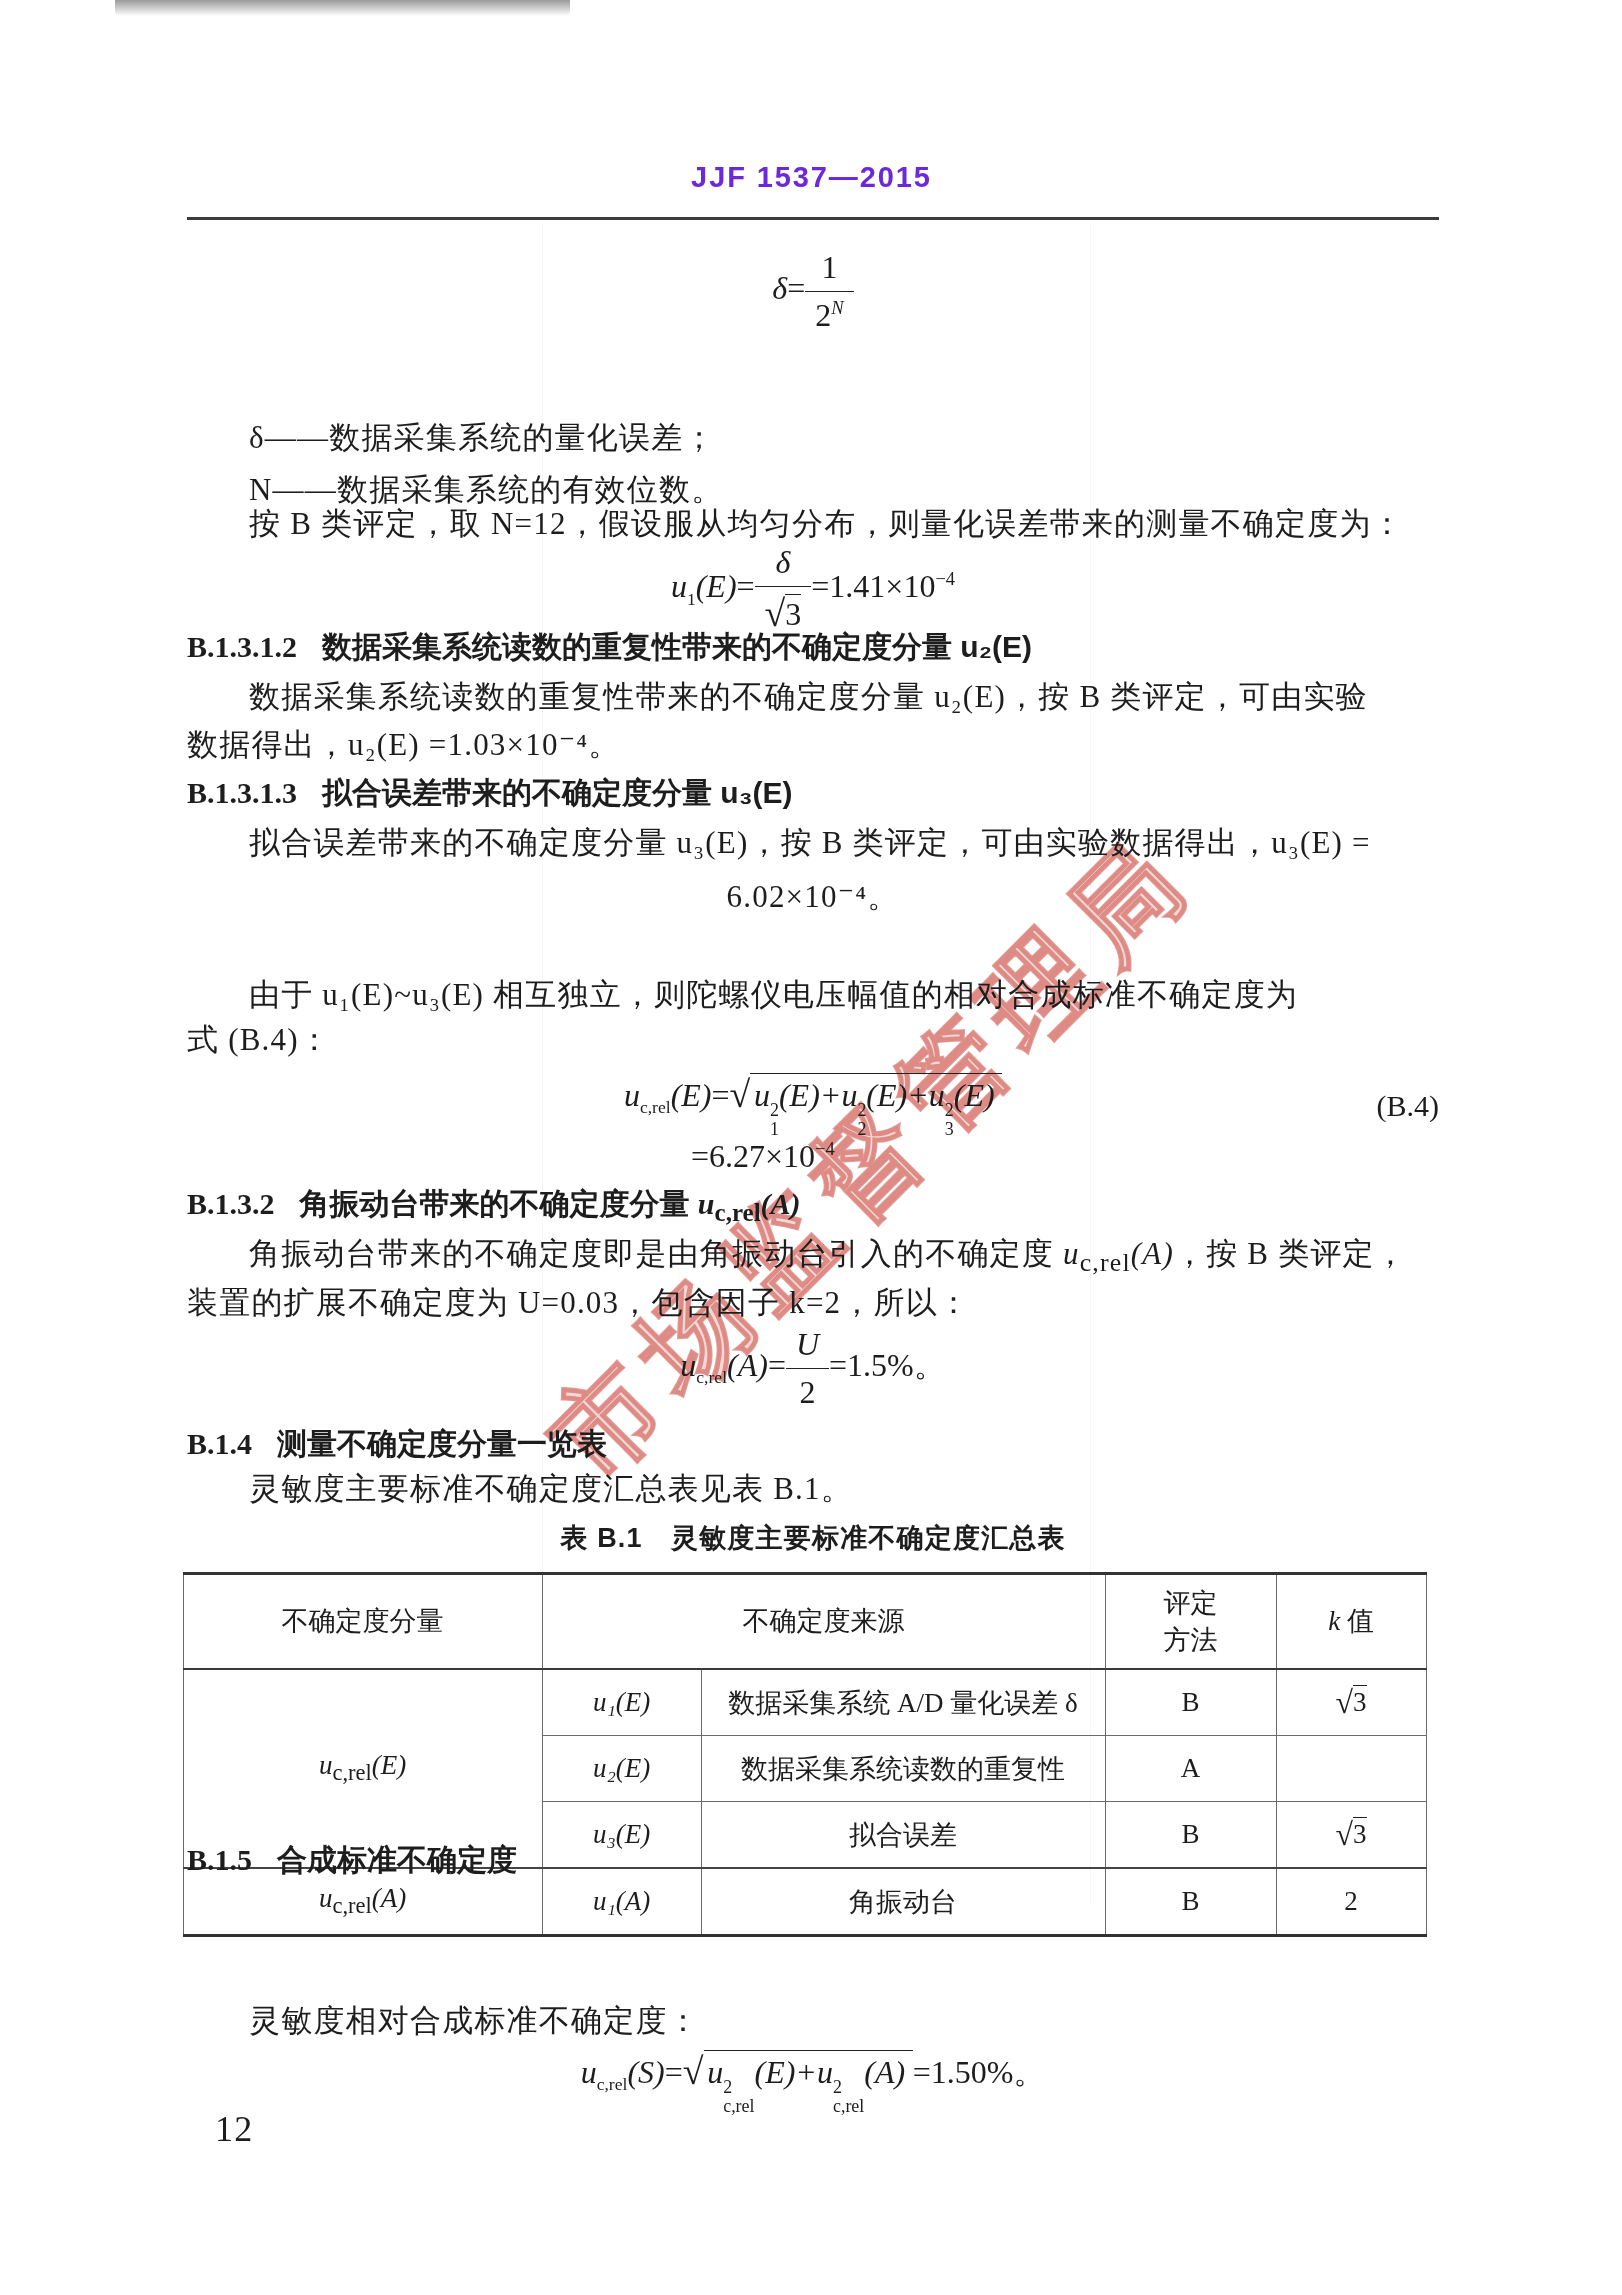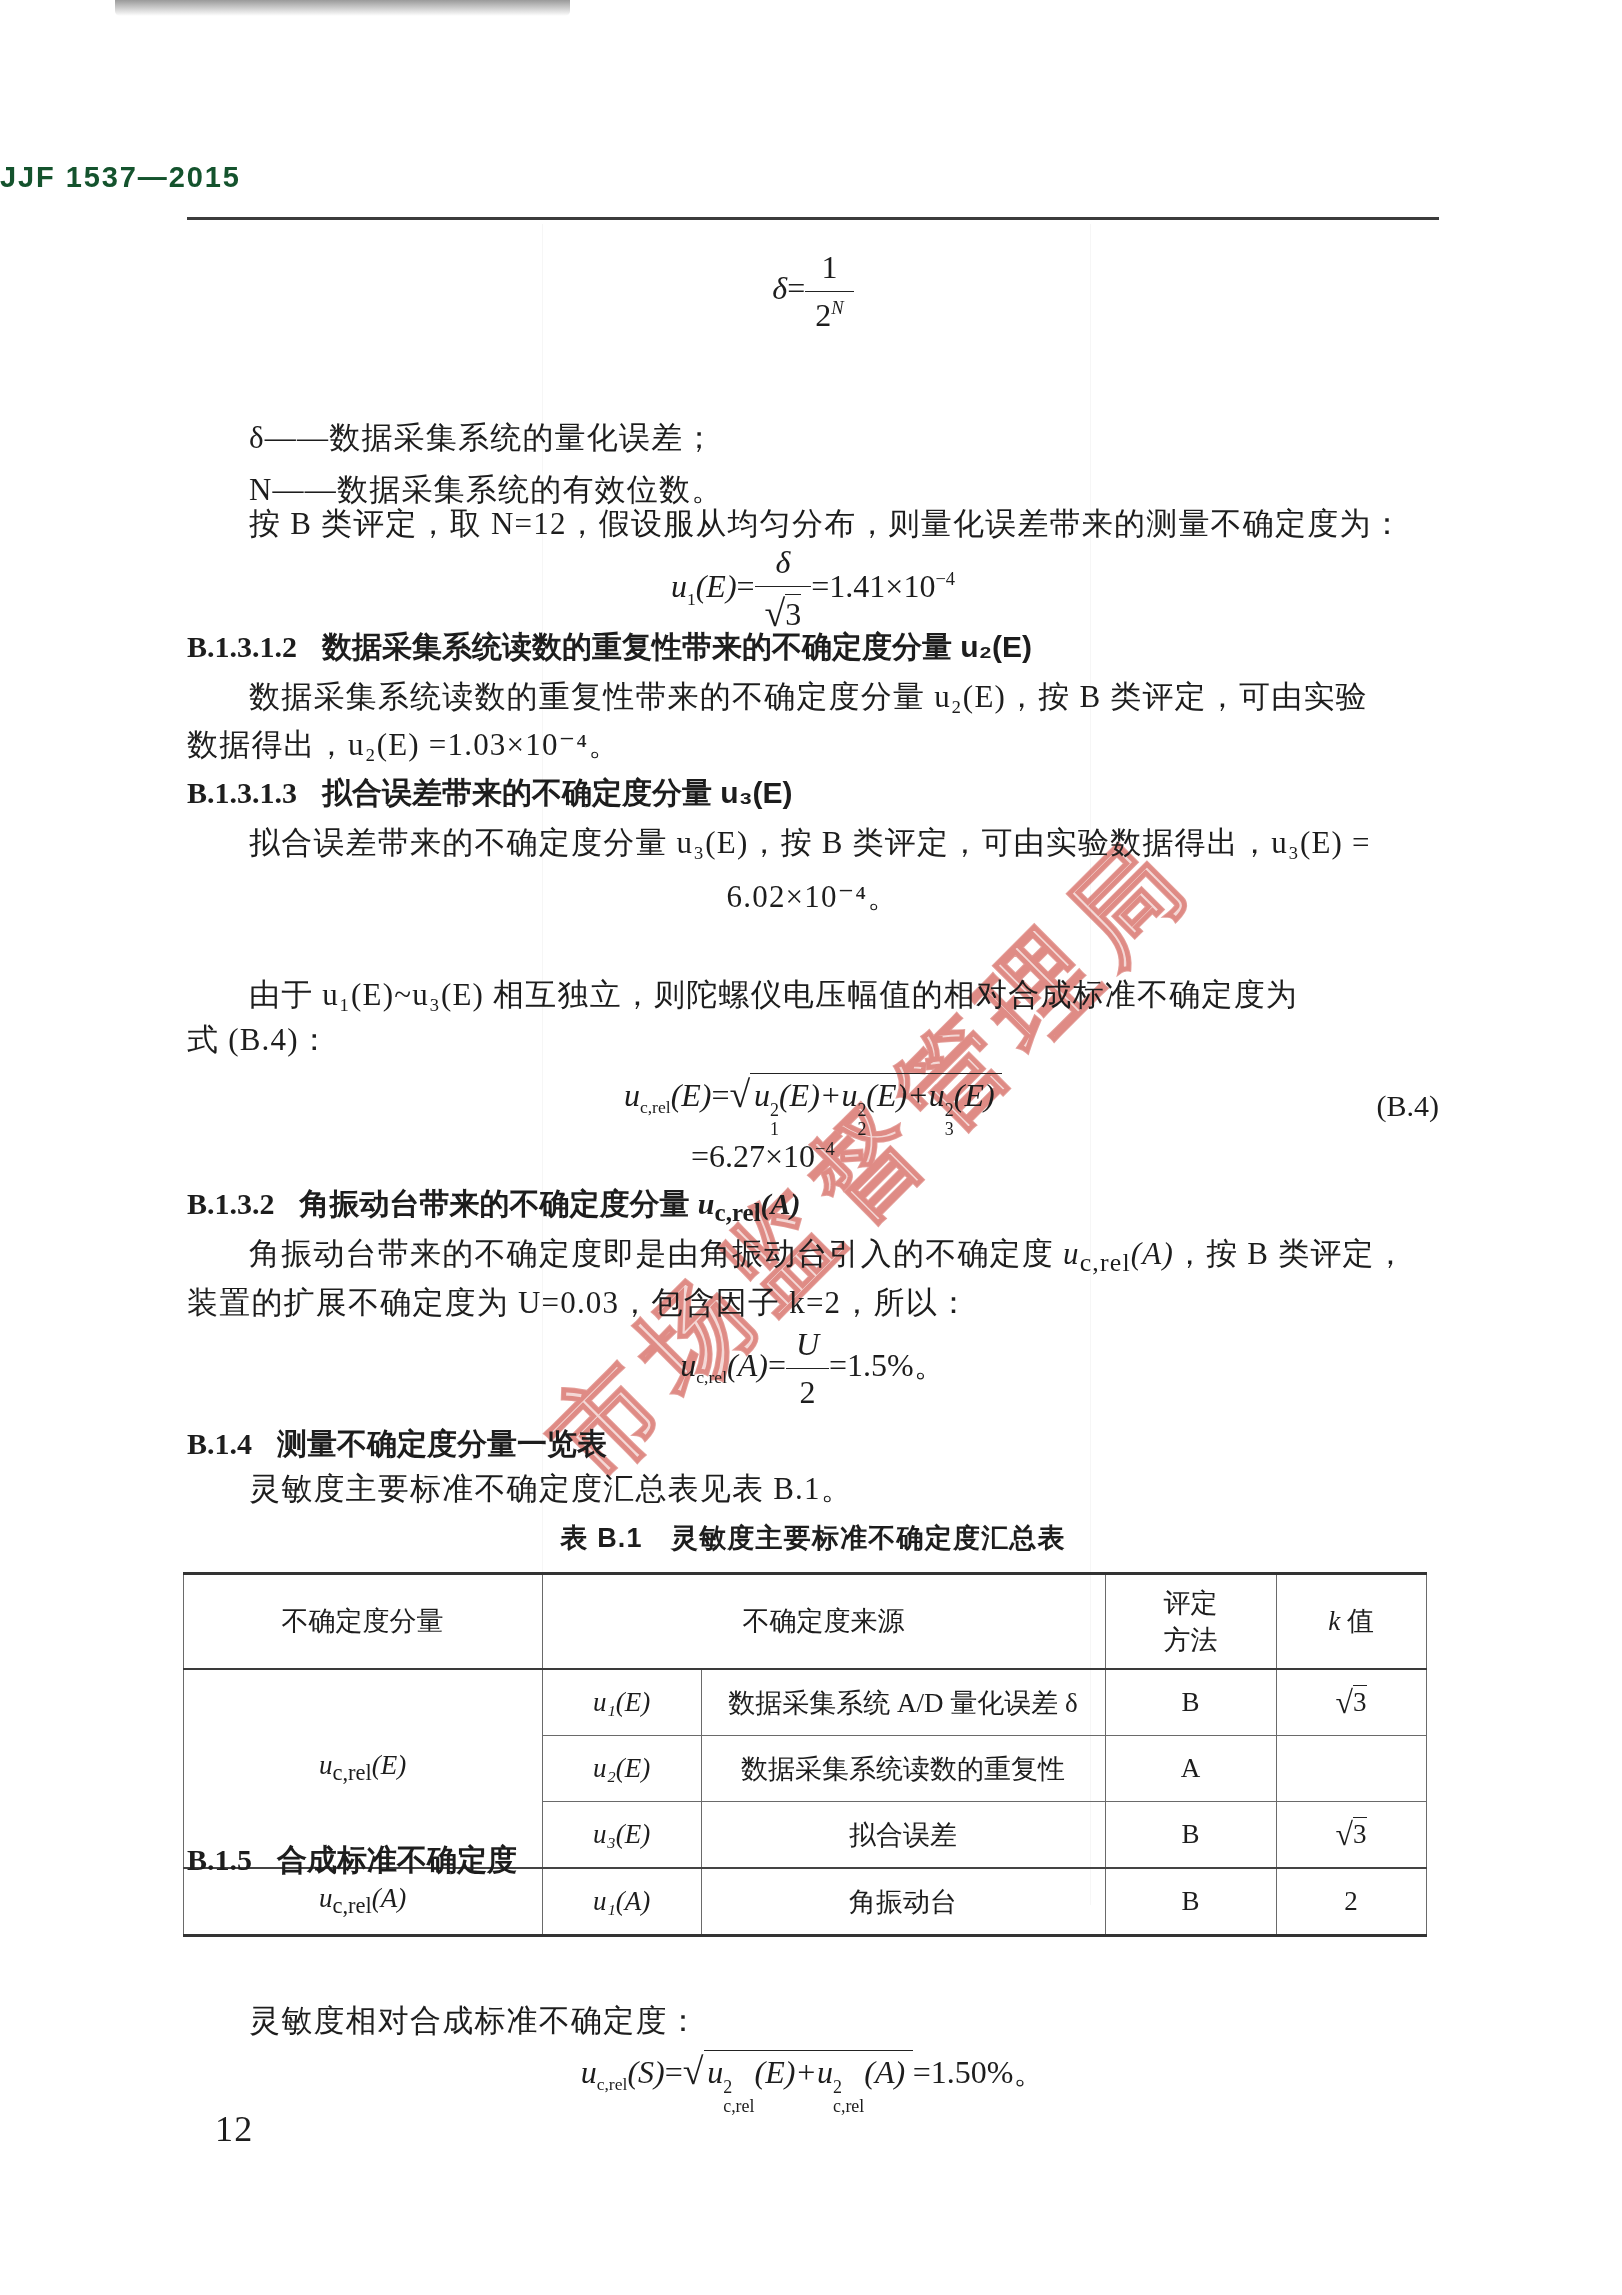"JJF 1537—2015" .doc-header { color: #14532d -> #6d28d9; text-align: left -> center }
